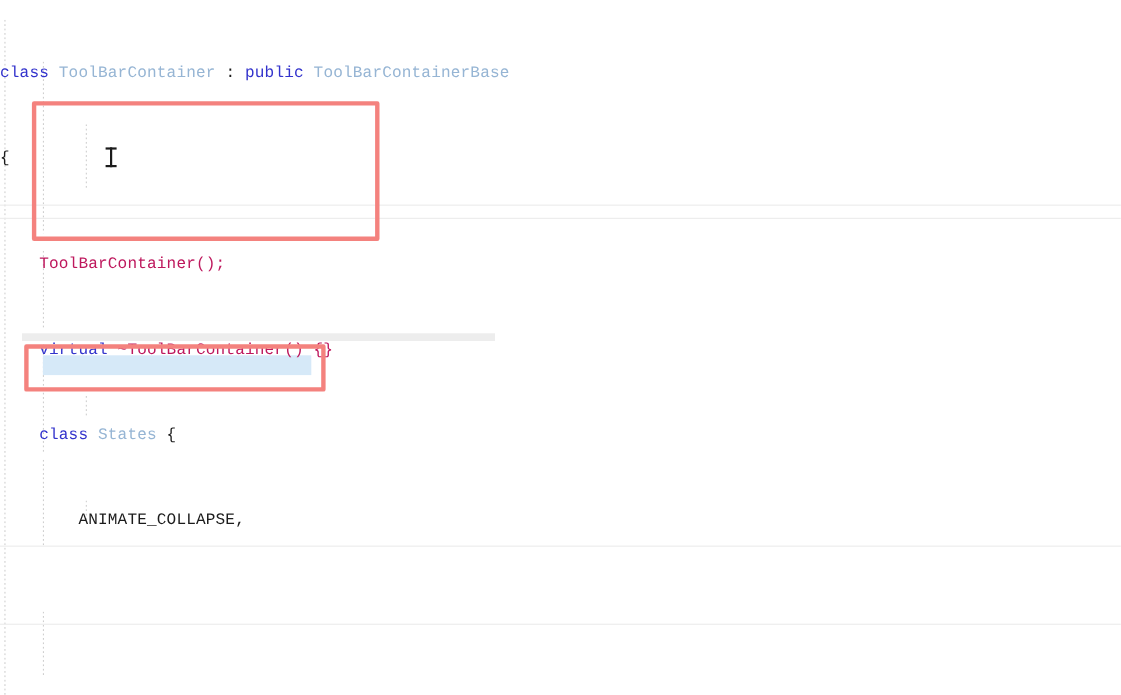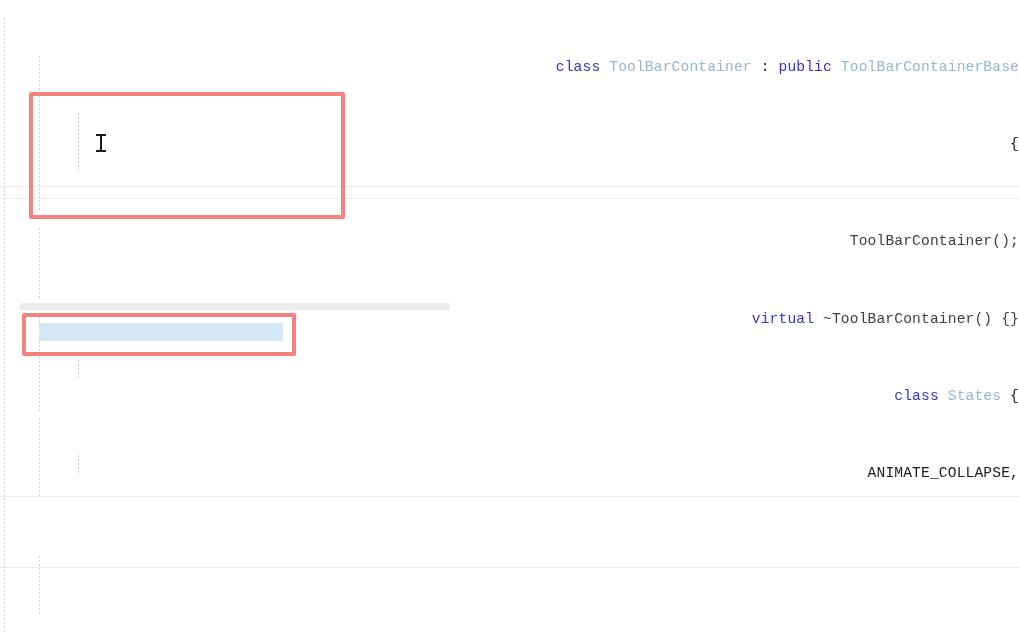"class ToolBarContainer : public" #editor { text-align: right -> none }
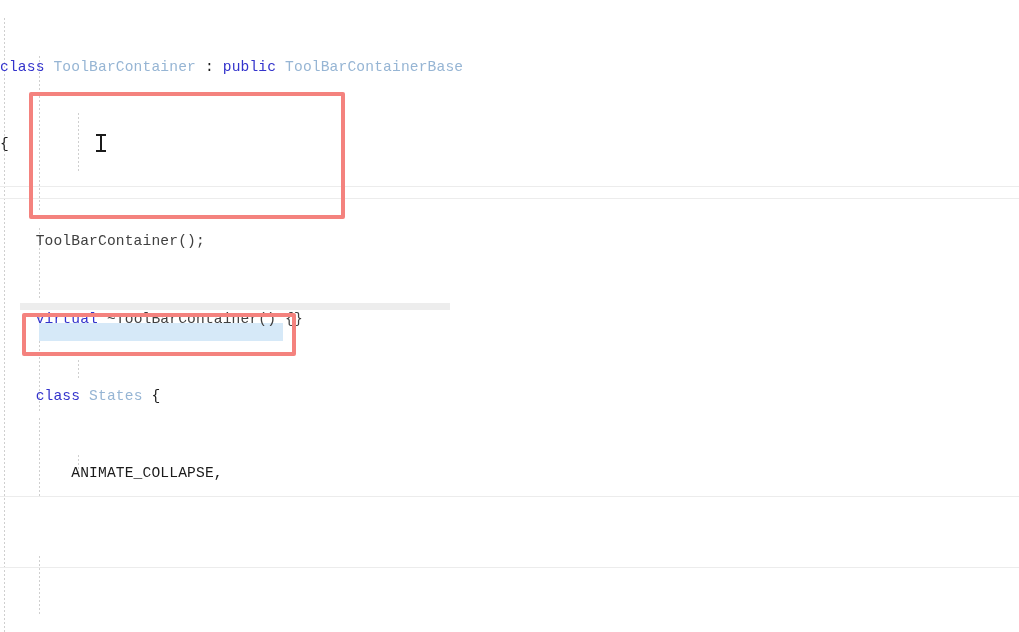"ToolBarContainer();" .dim { color: #404040 -> #be185d }
